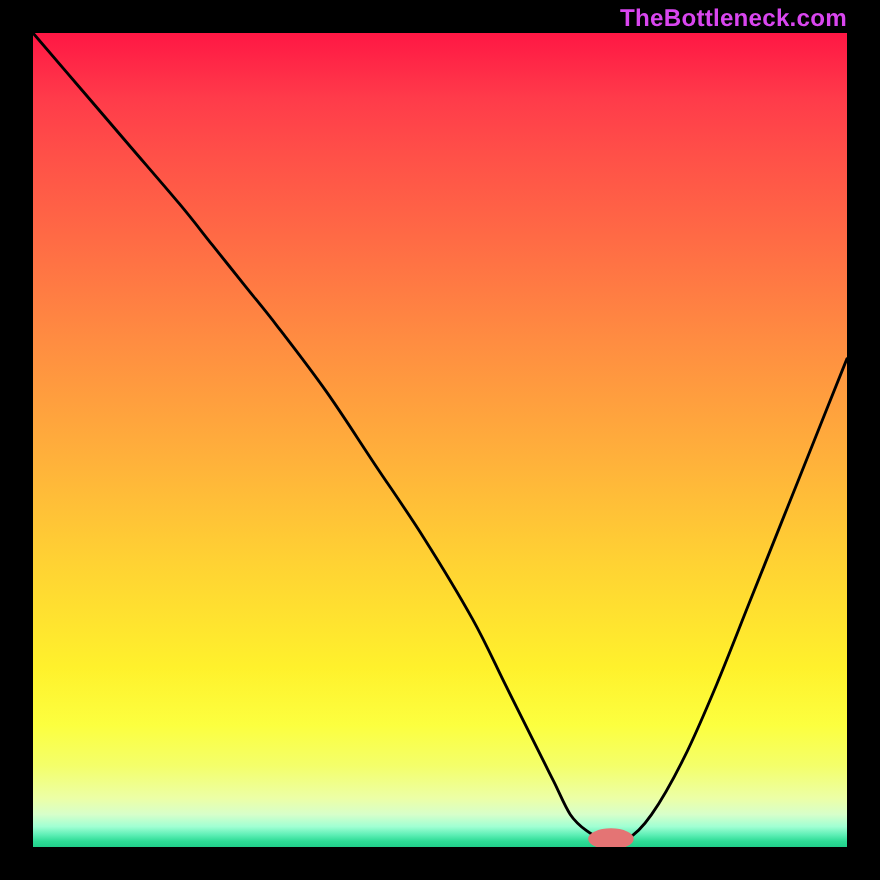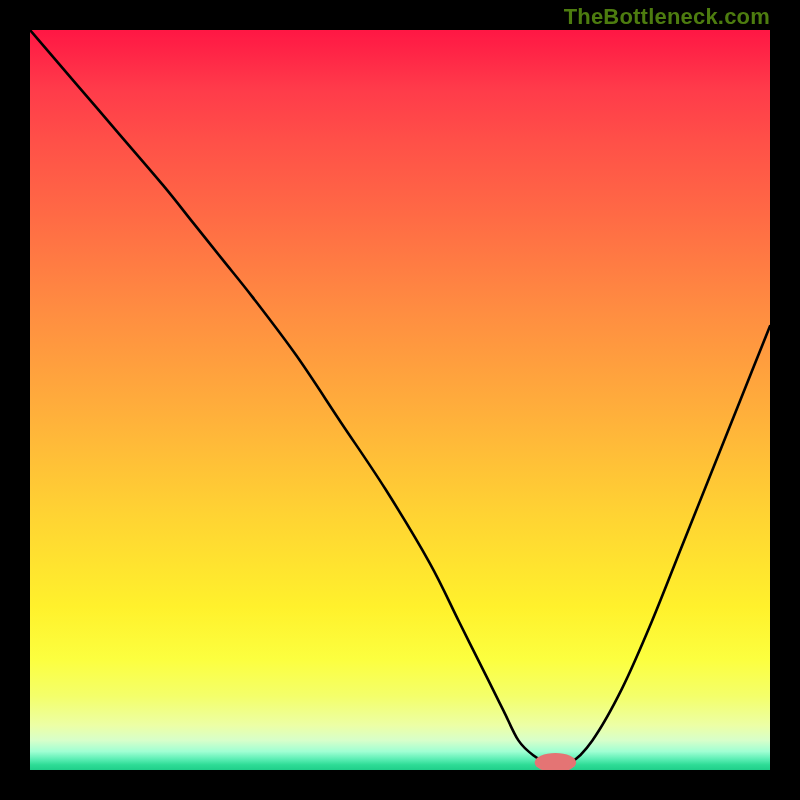"TheBottleneck.com" .watermark { color: #4d7c0f -> #d946ef }
